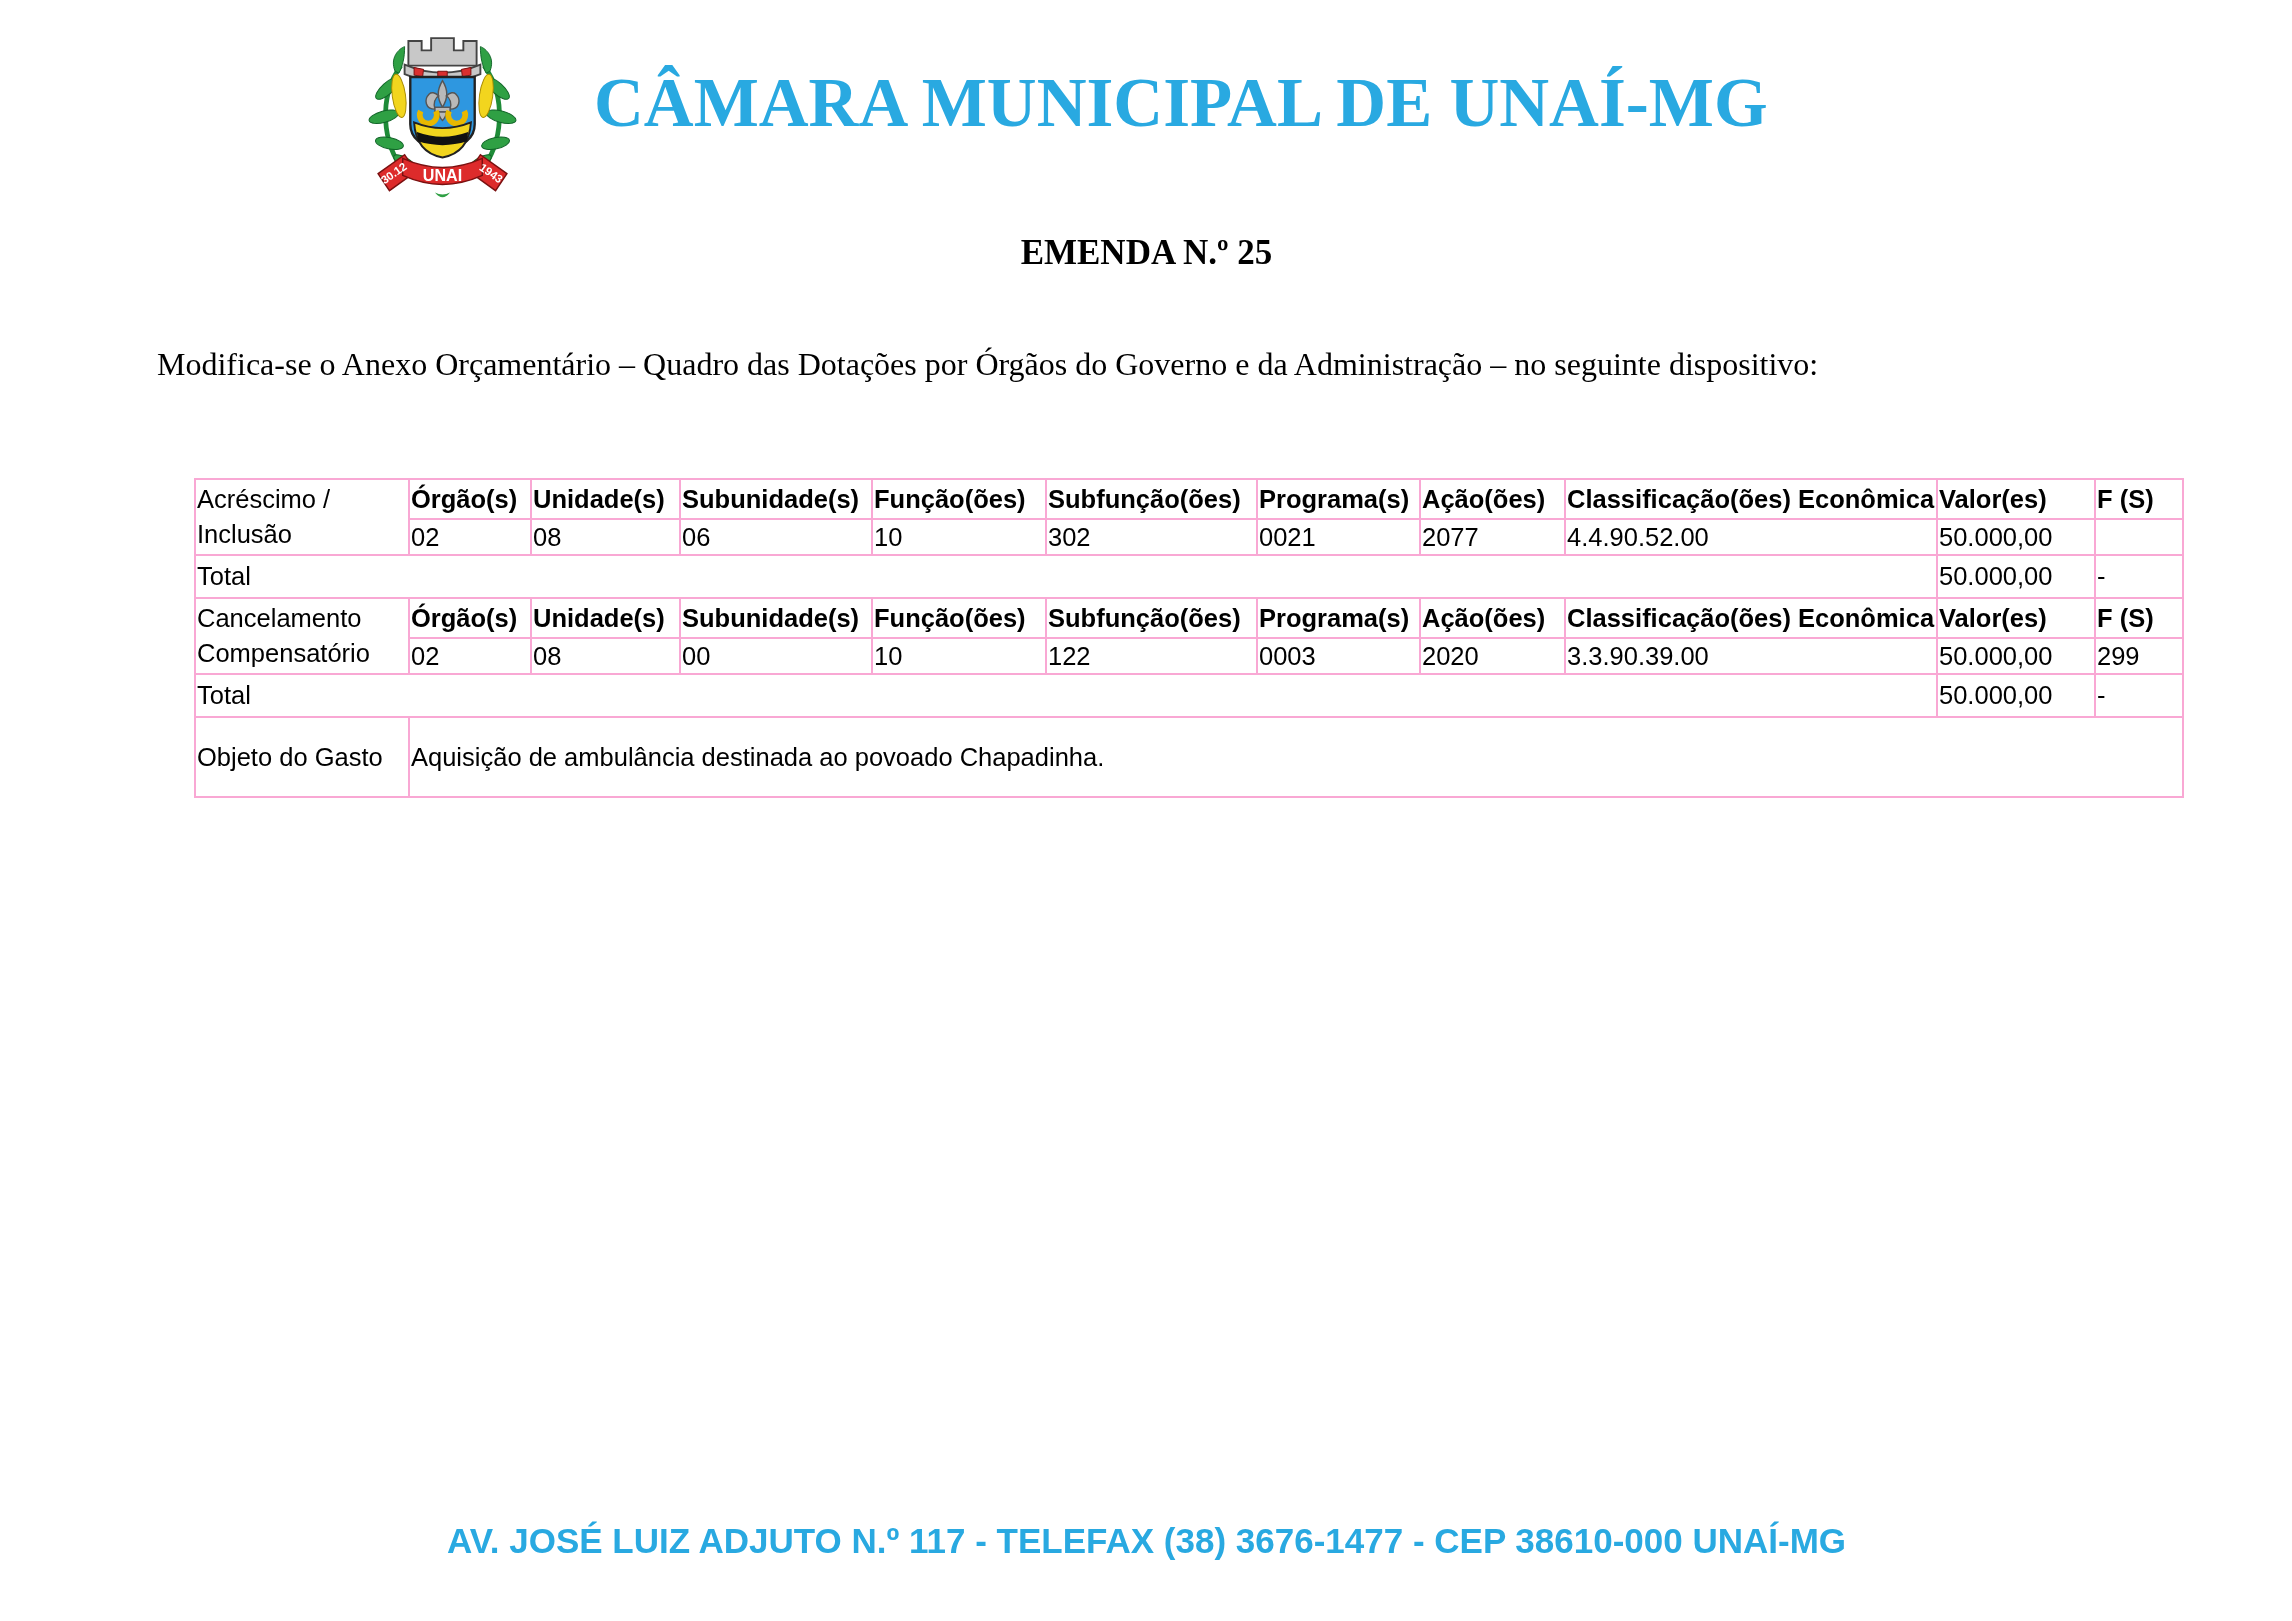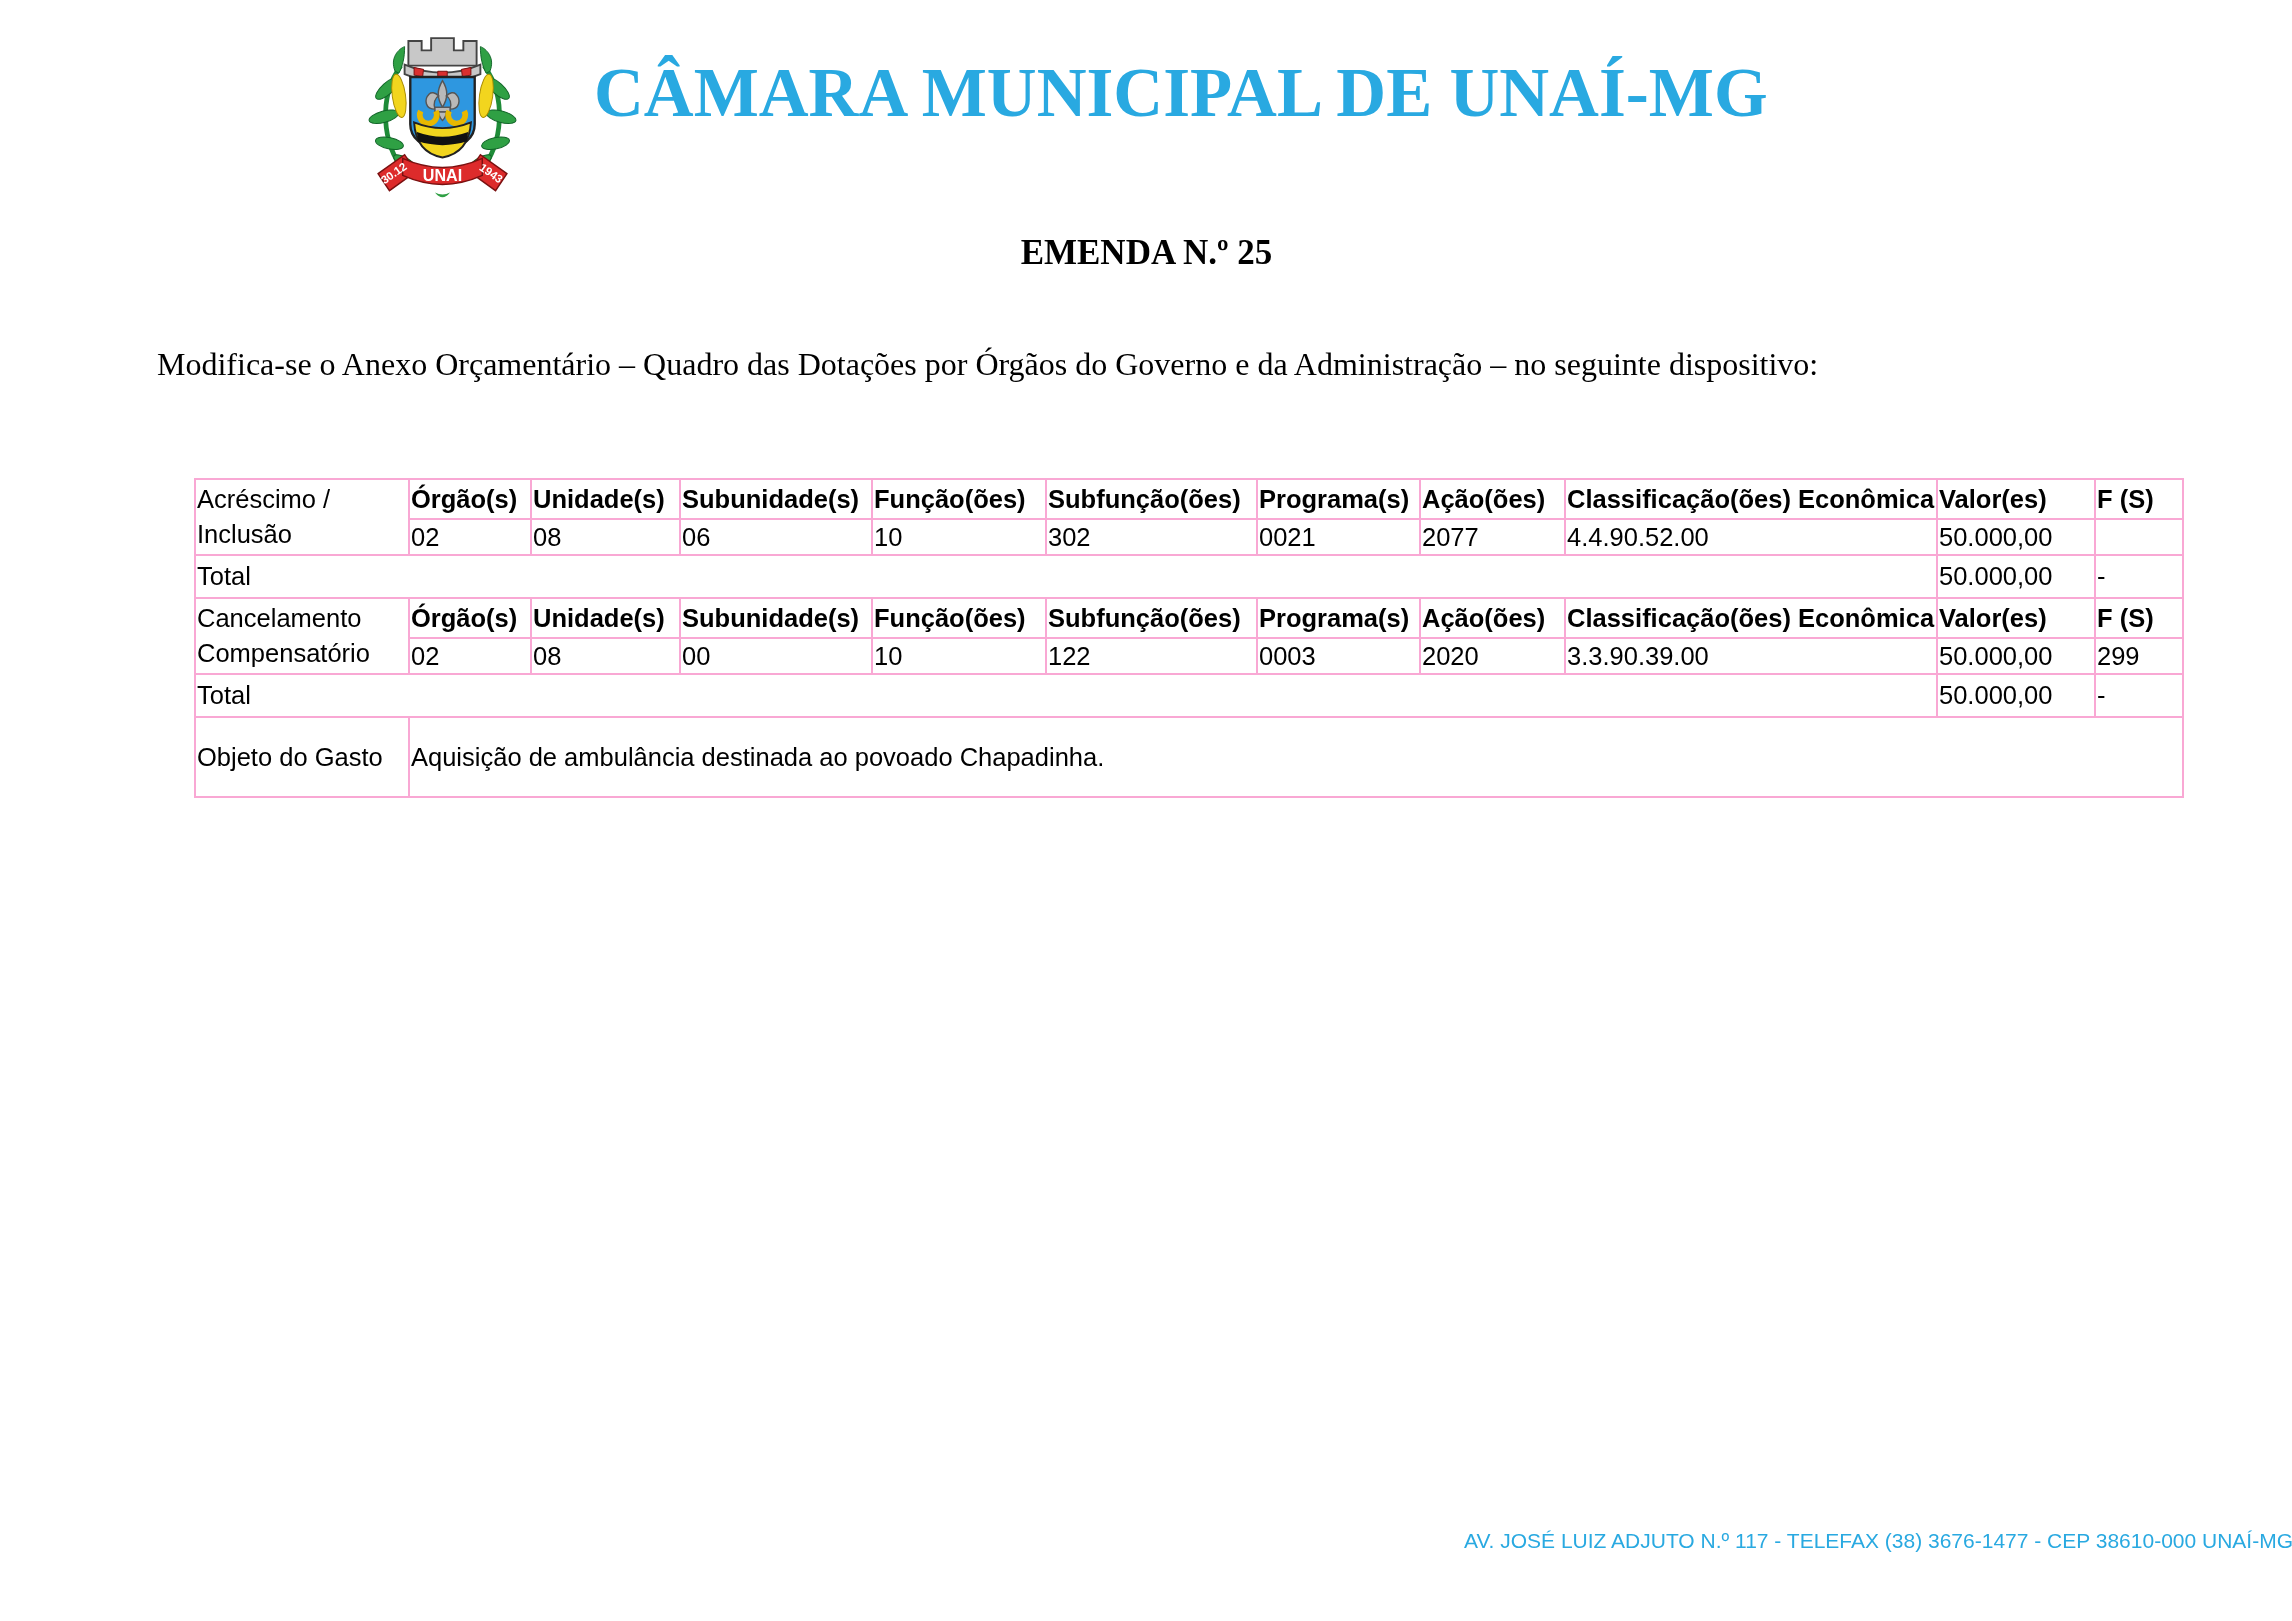"CÂMARA MUNICIPAL DE UNAÍ-MG" .org-title { top: 57px -> 67px }
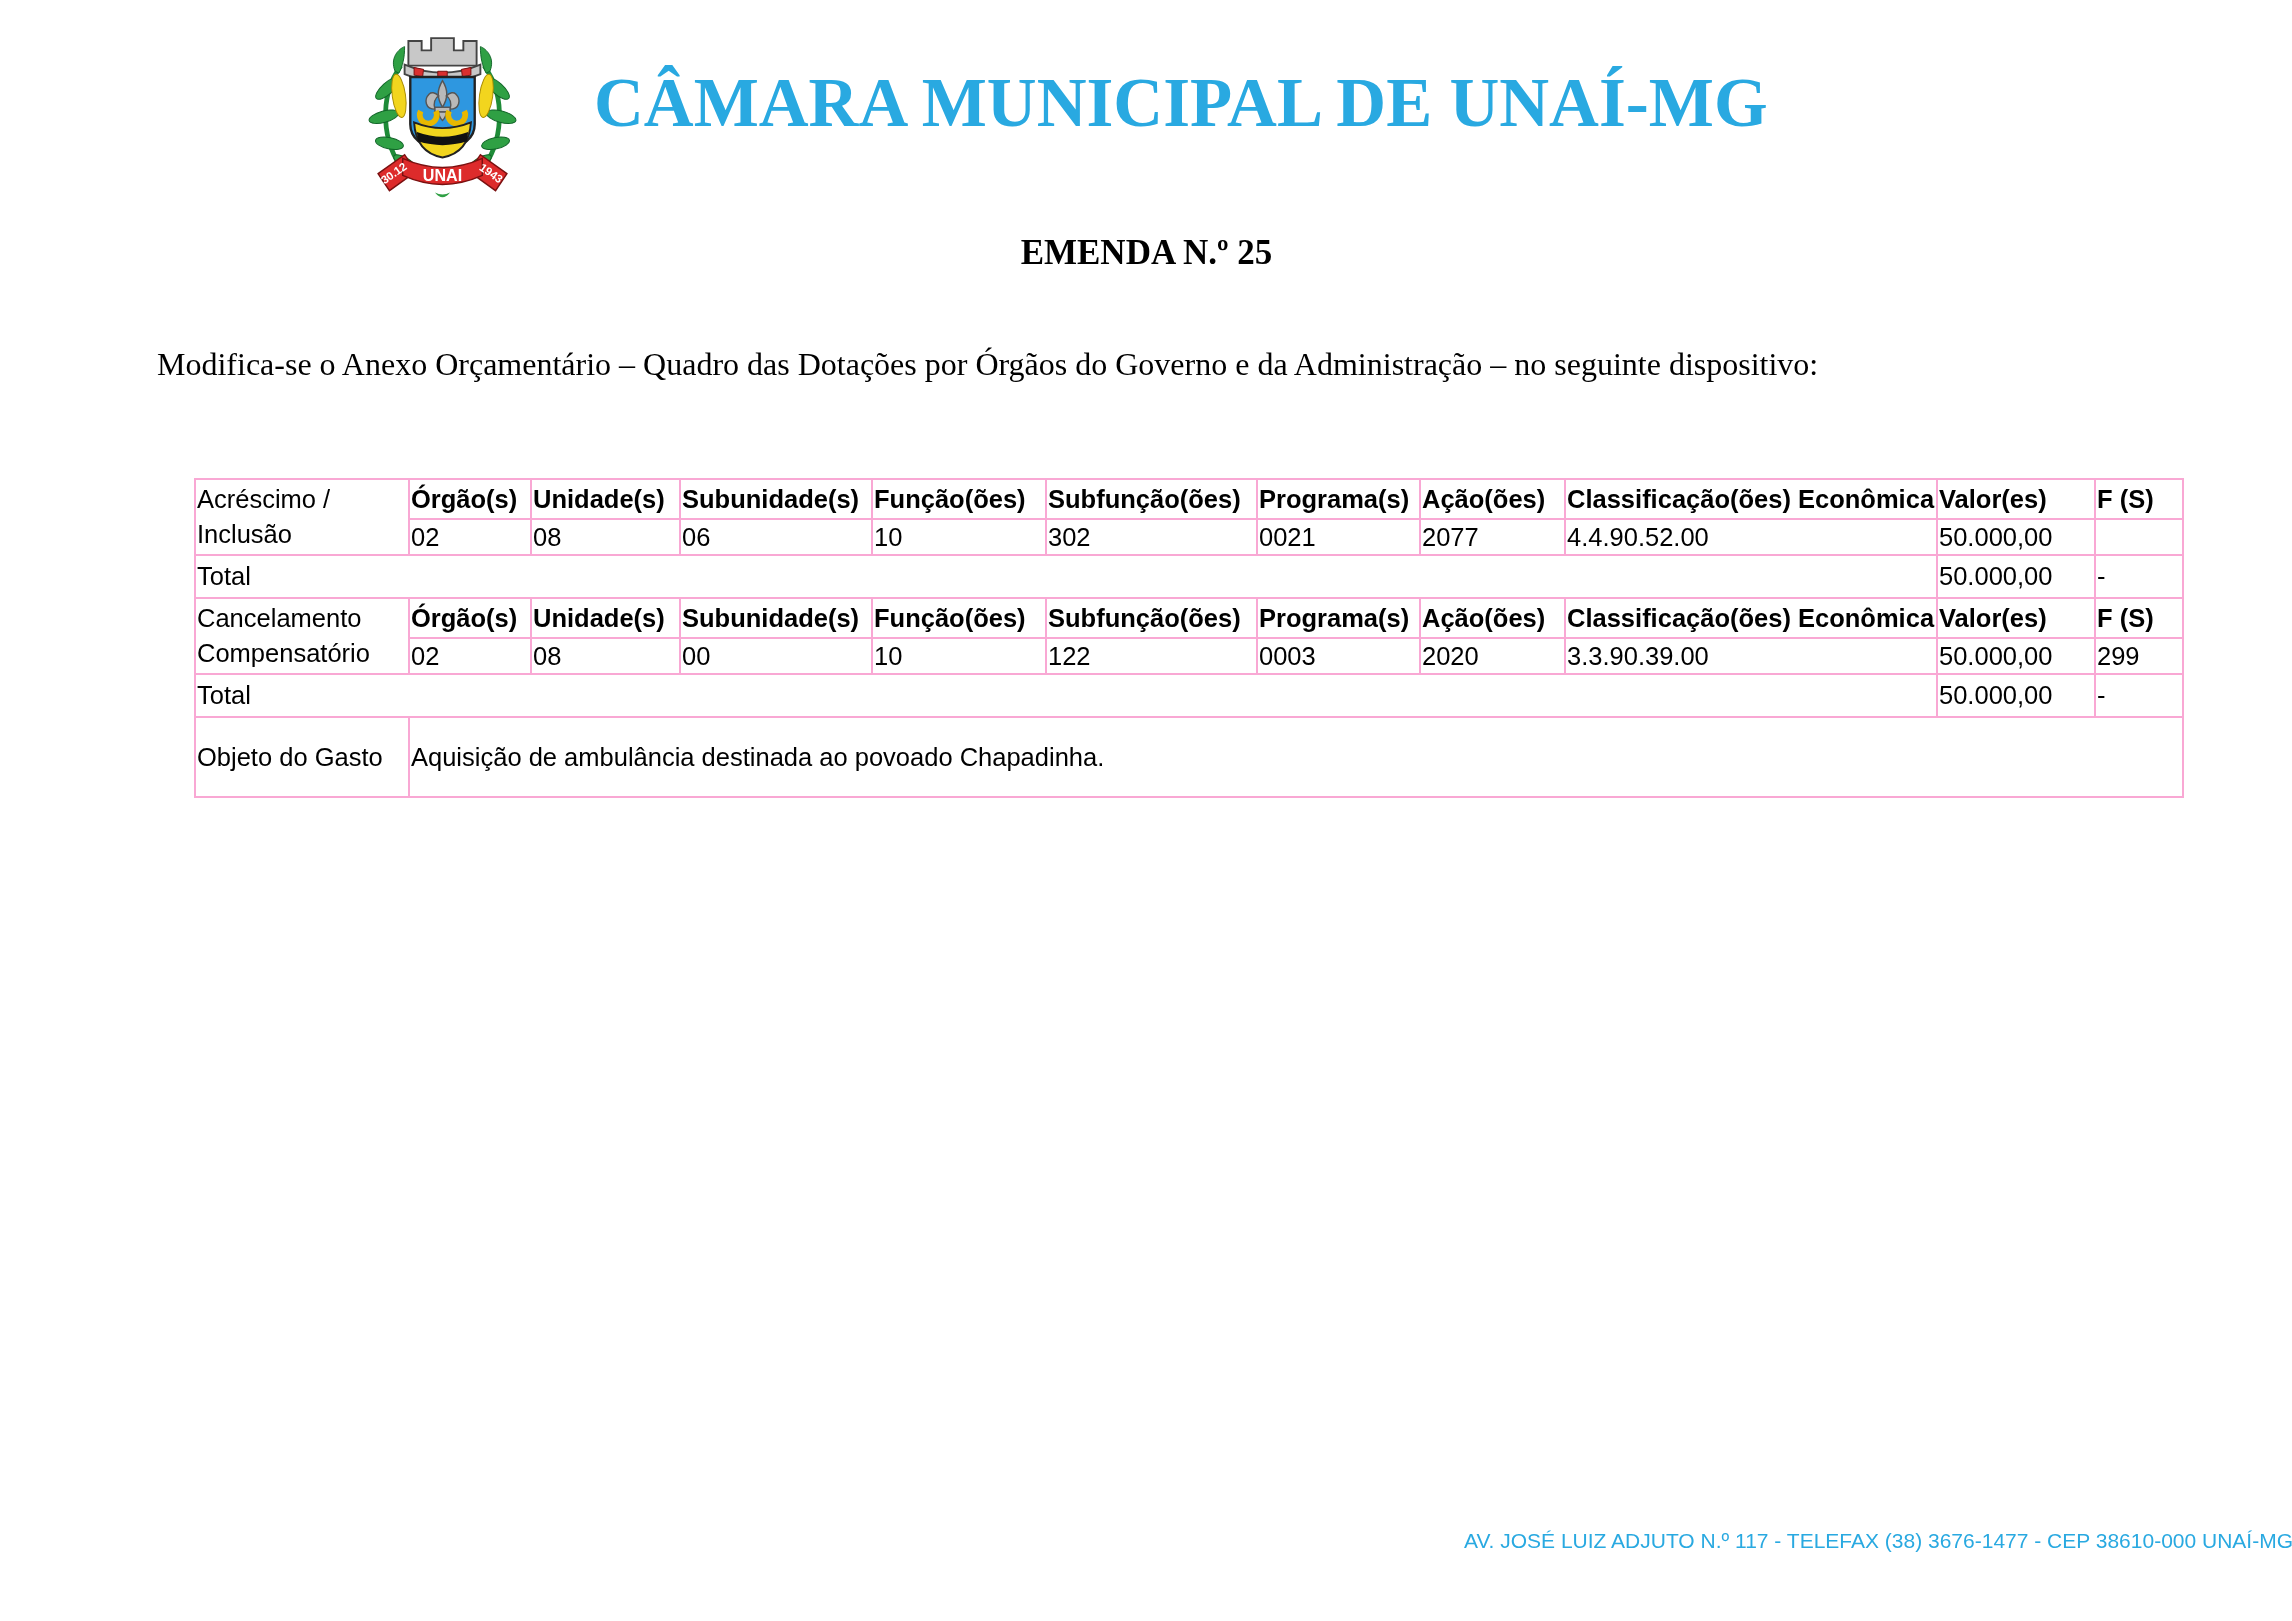"AV. JOSÉ LUIZ ADJUTO N.º" .footer { font-size: 21px -> 35px; font-weight: normal -> bold; text-align: right -> center }
